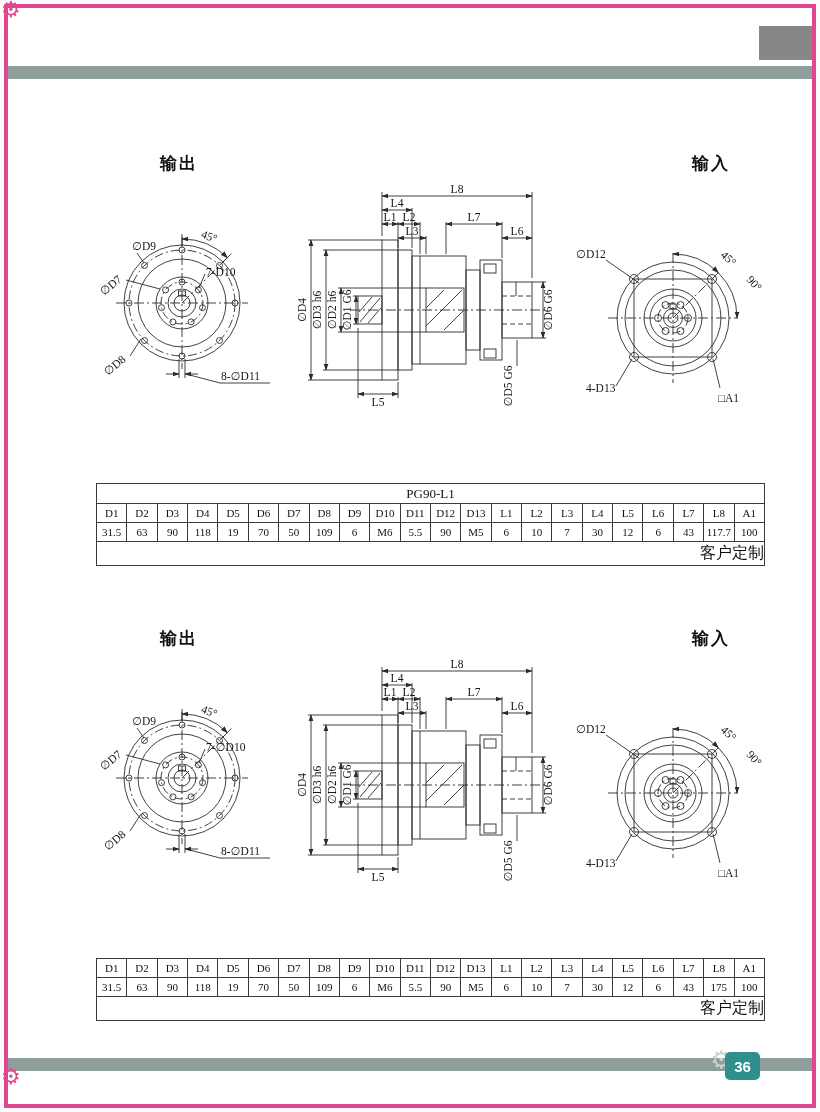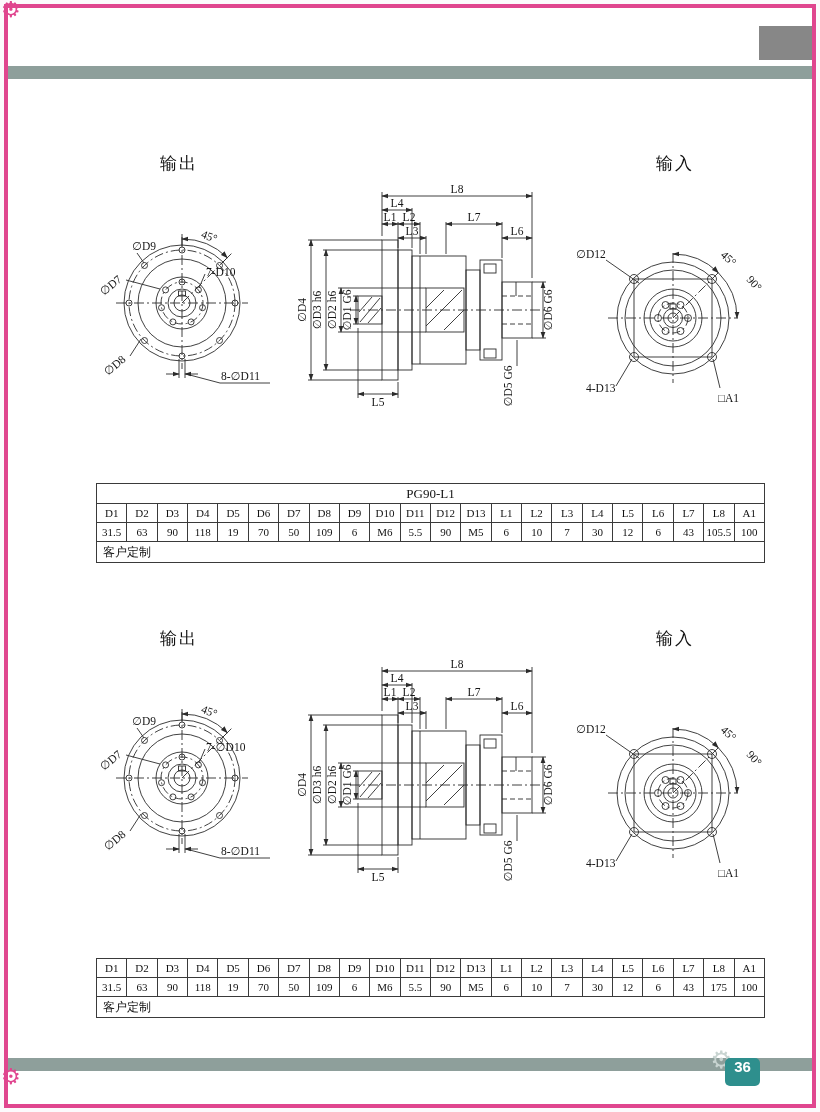"输出" .cjk-label { font-weight: normal -> bold }
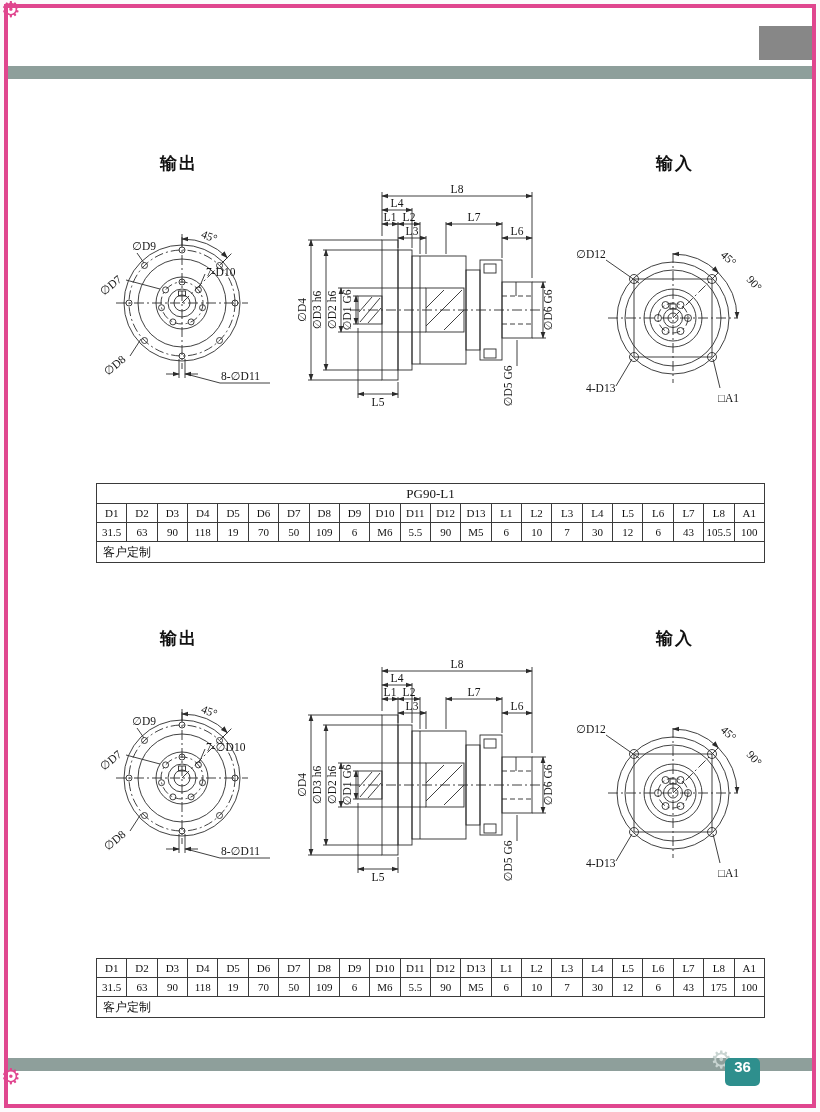"输入" .cjk-label.in { left: 648px -> 684px }
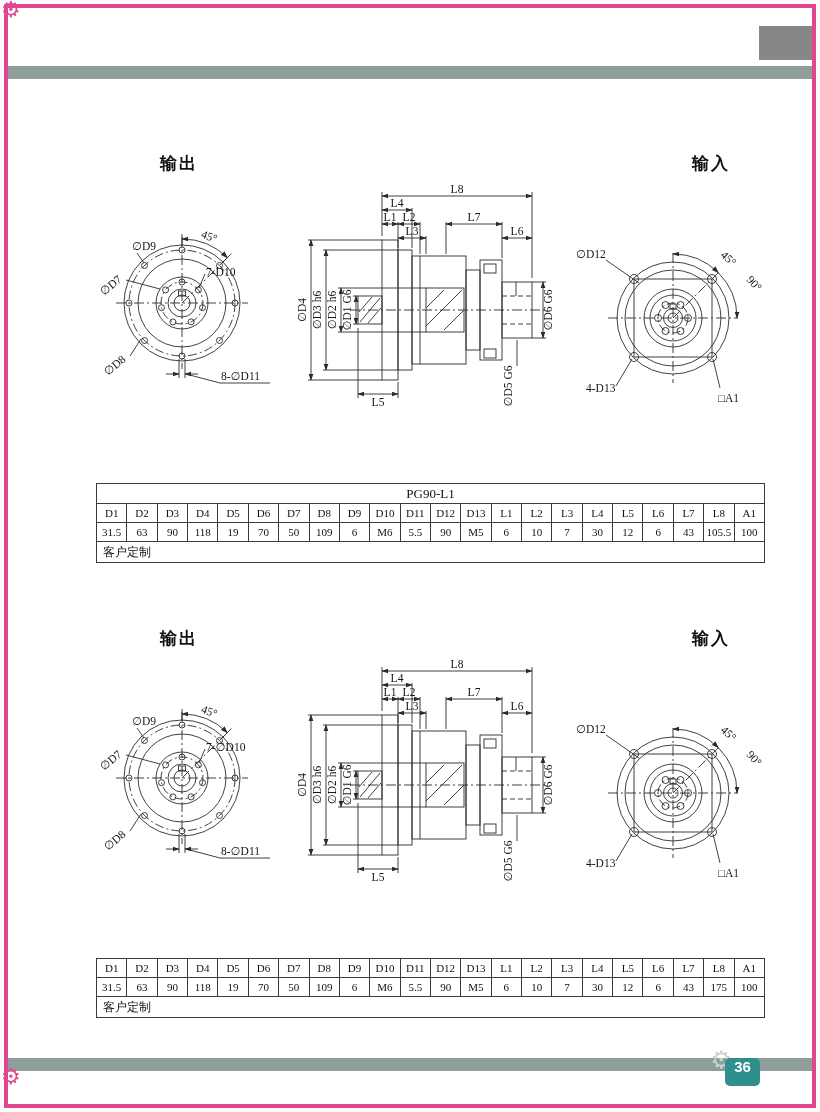"105.5" td { text: 105.5 -> 117.7 }
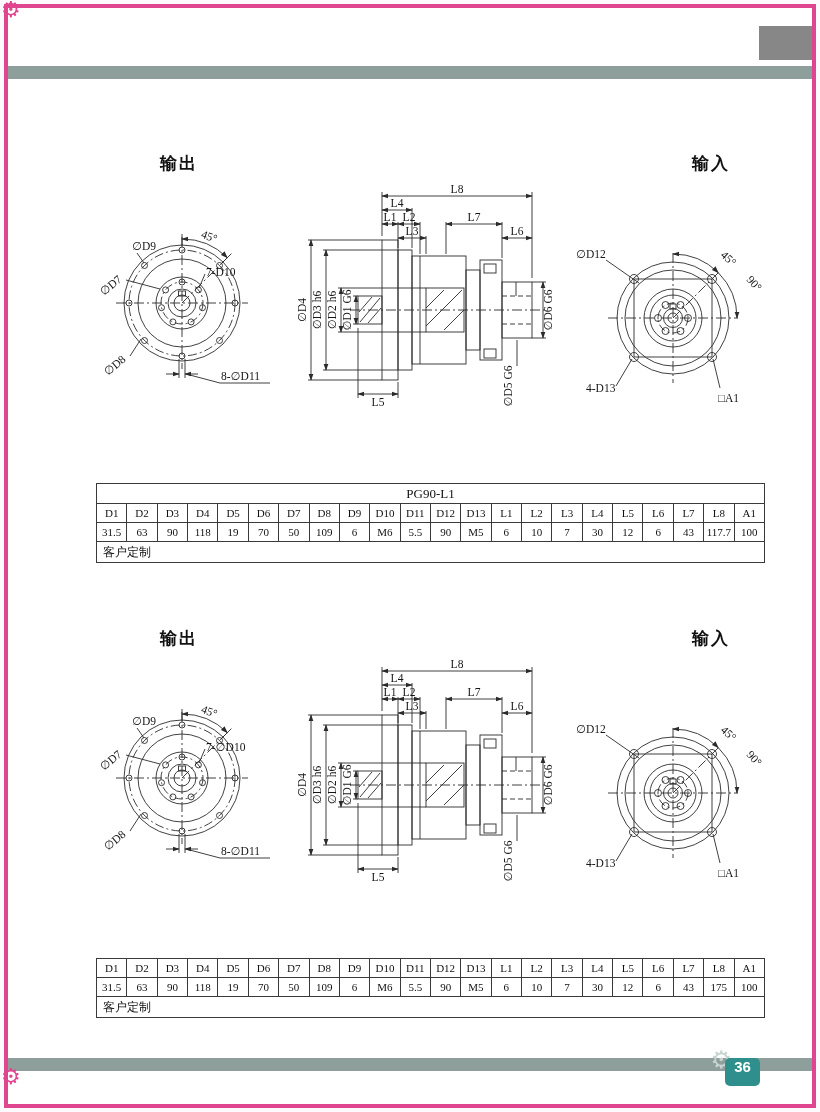"客户定制" .spec-table td.foot { font-size: 12px -> 16px; text-align: left -> right }
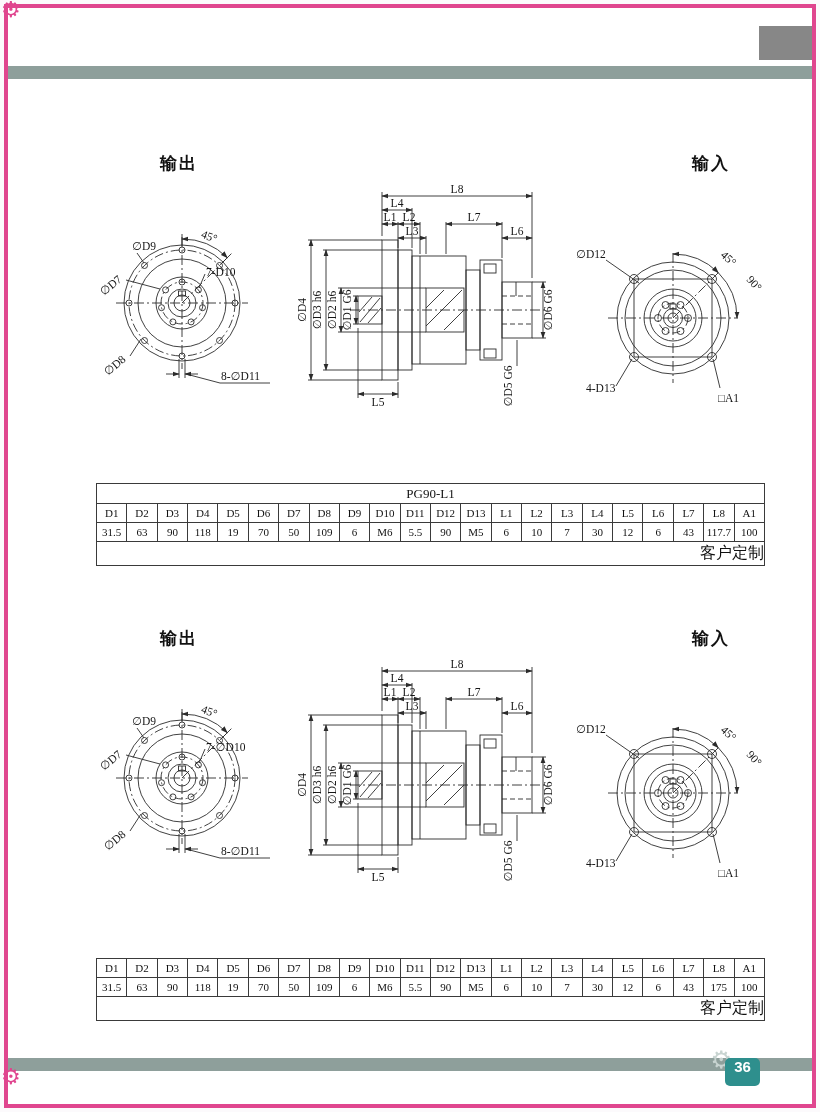"36" .page-badge { align-items: none -> center; margin-top: 6px -> none }
